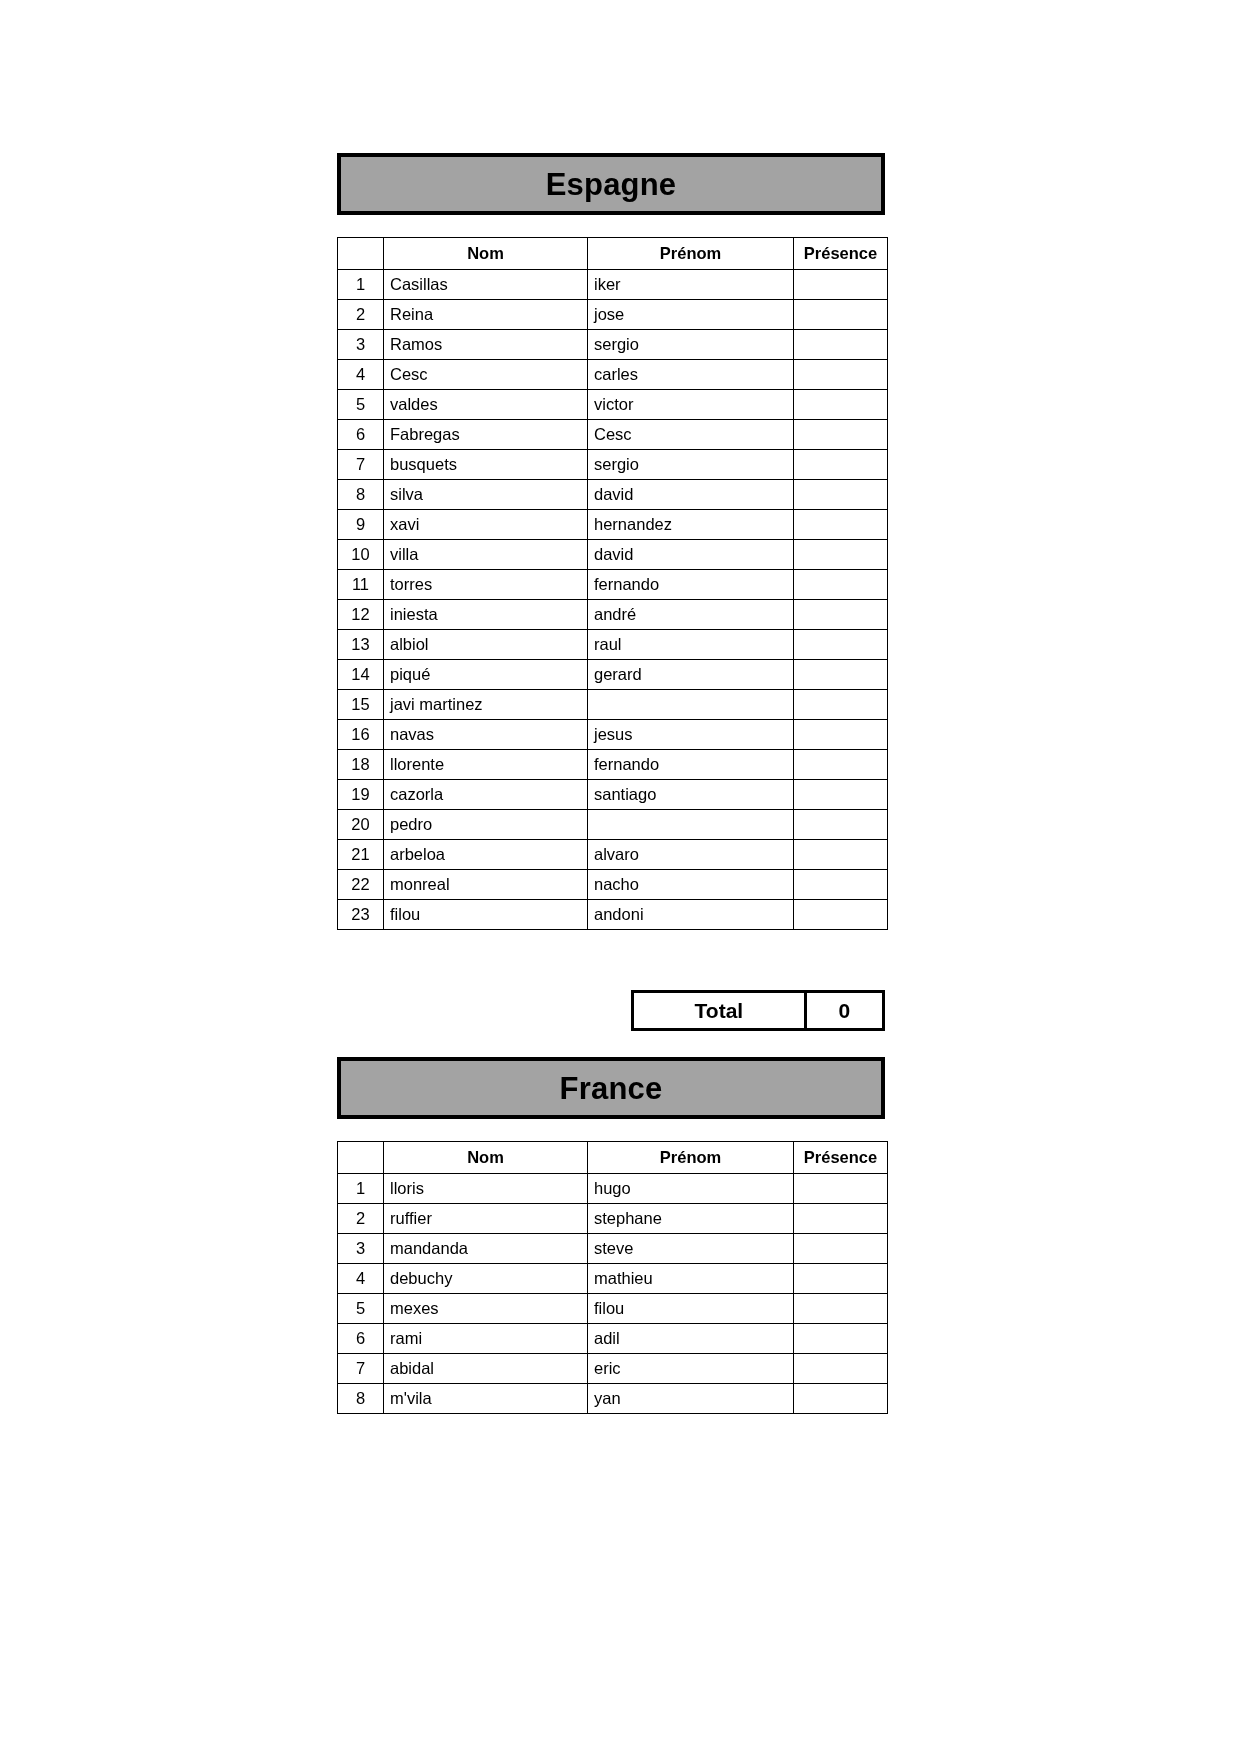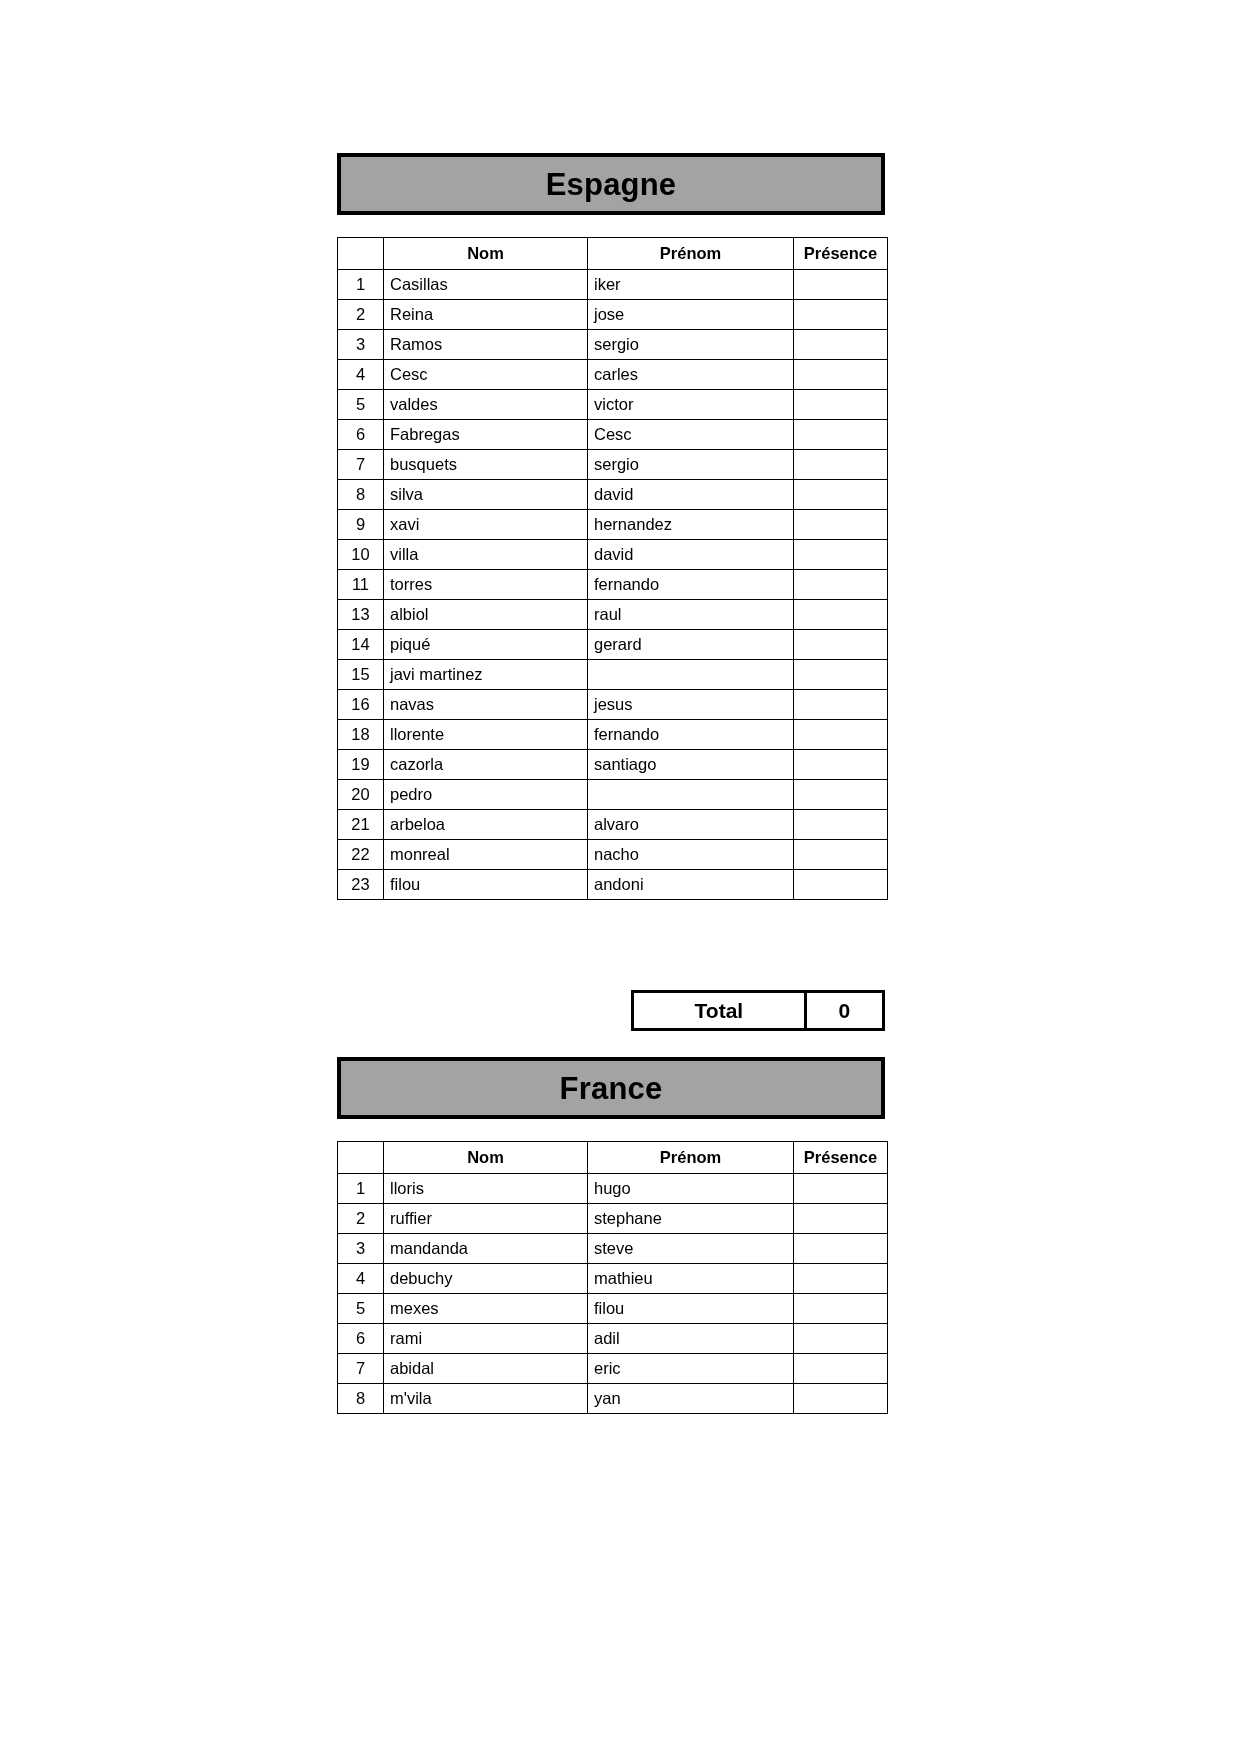"12" tr { html: none -> <tr> <td>12</td> <td>iniesta</td> <td>andré</td> <td></td> </tr> }
